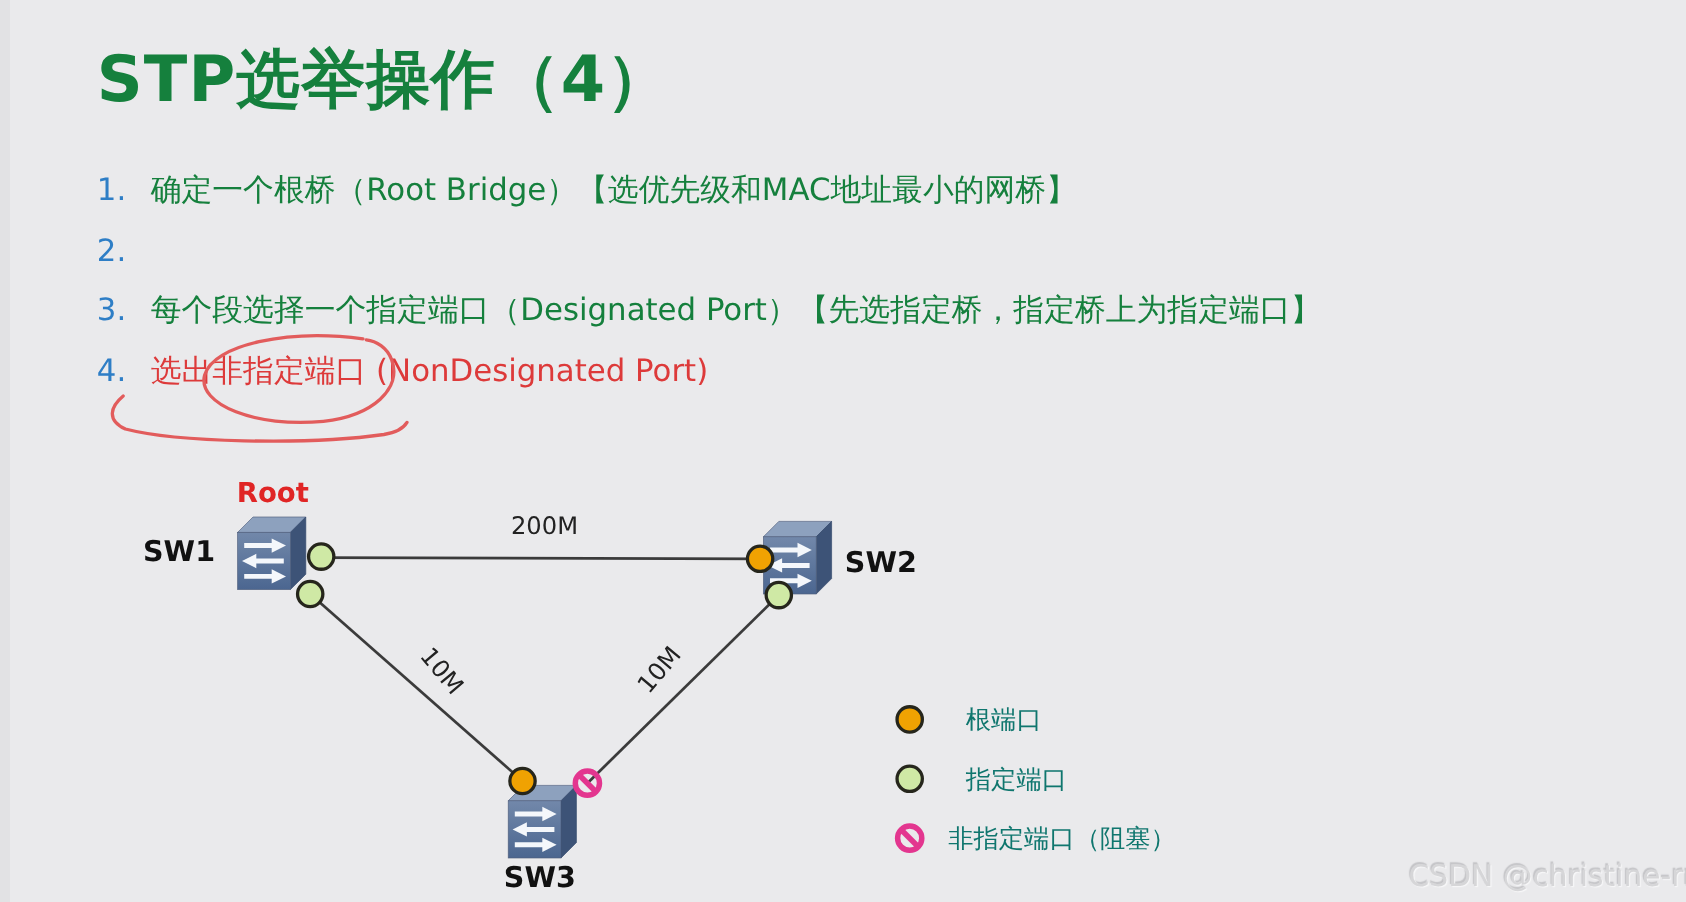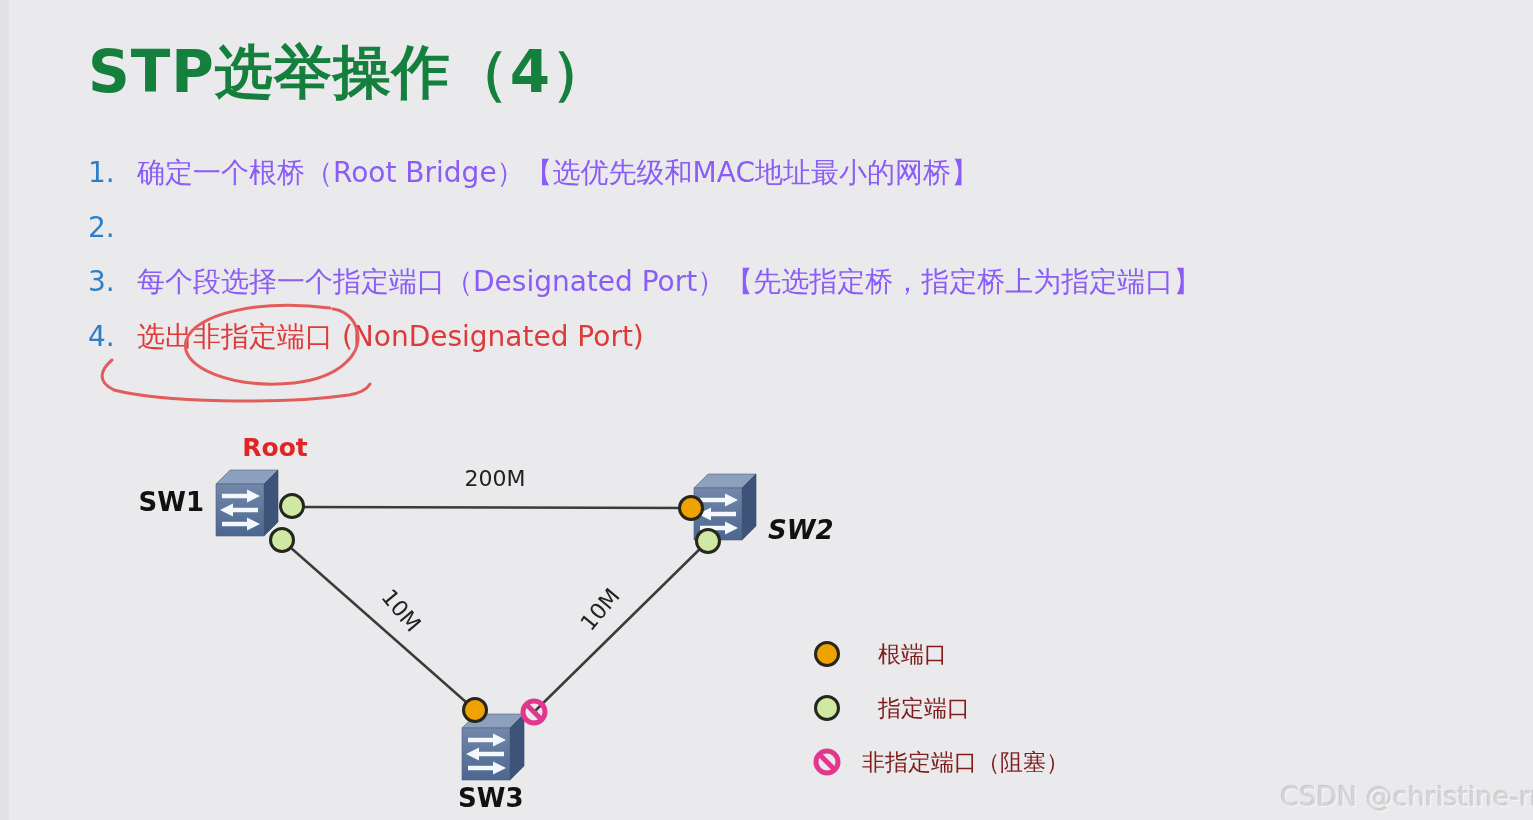"确定一个根桥（Root Bridge）【选优先级和MAC地址最小的网桥】" .step-text { color: #8b5cf6 -> #15803d }
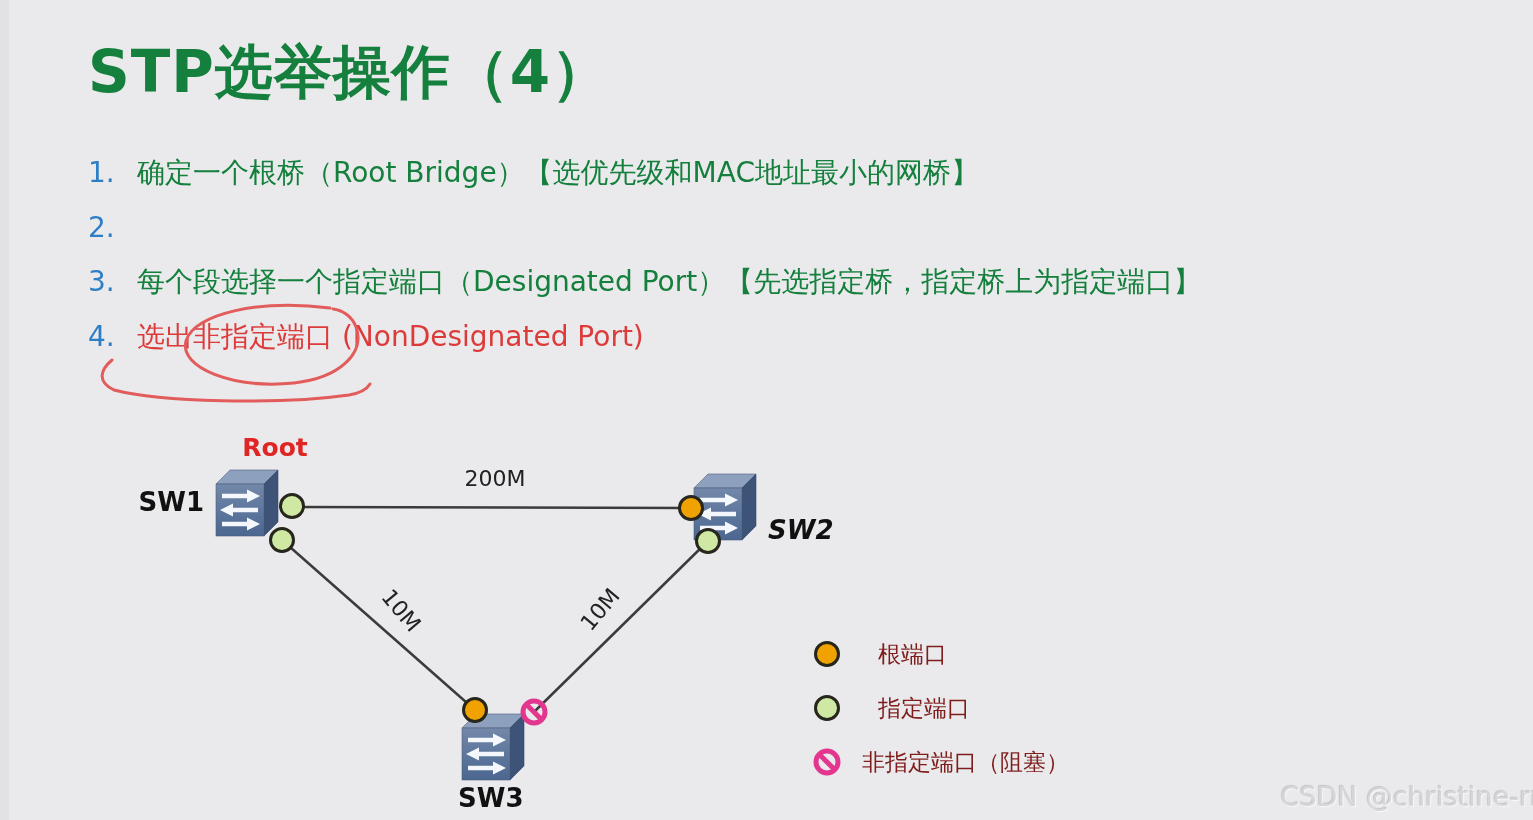"Root" div.lbl { margin-left: 27px -> none }
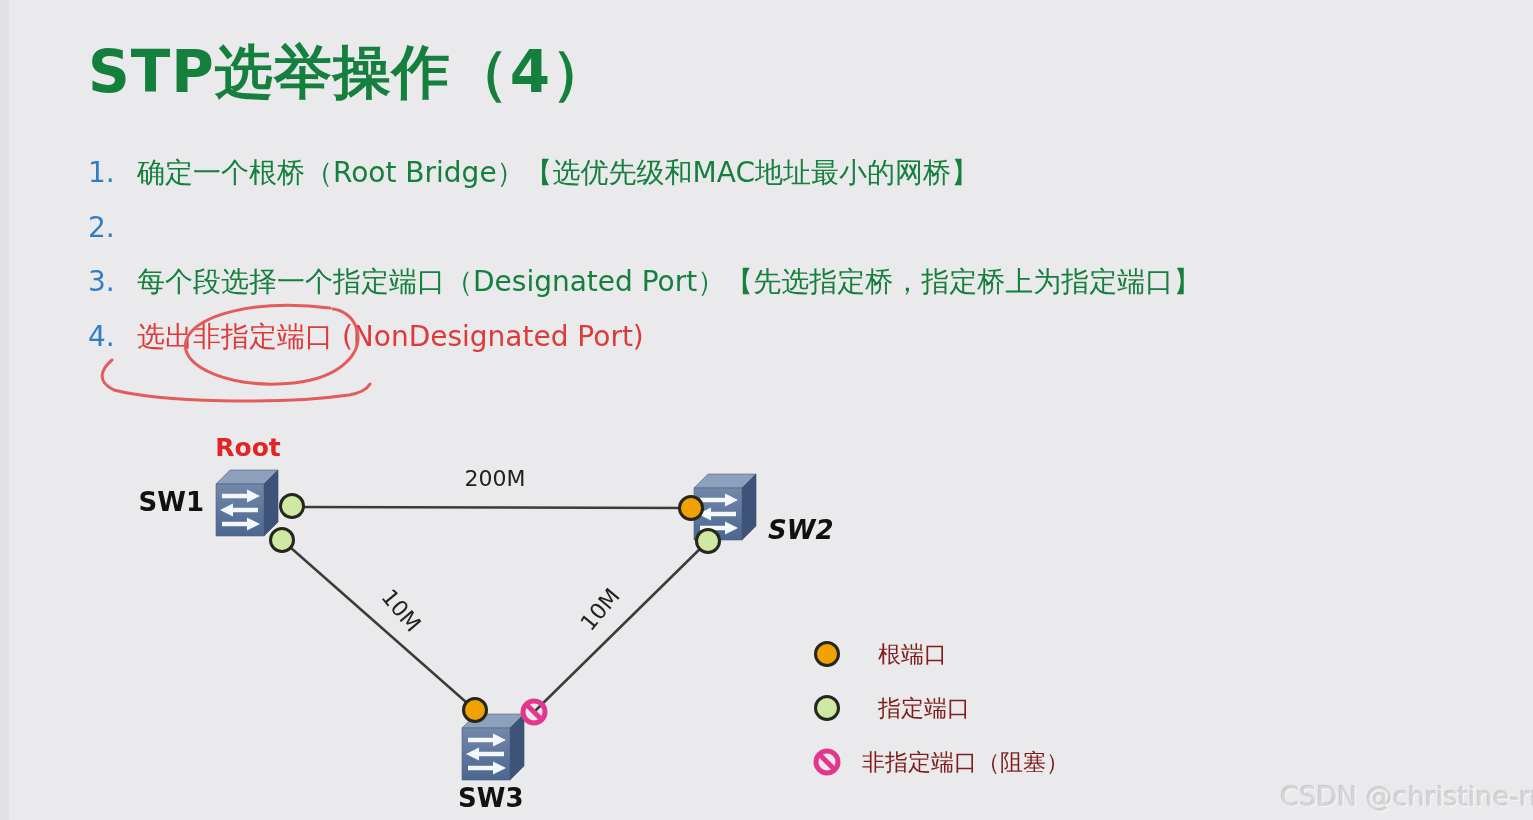"SW1" div.lbl { text-align: right -> left }
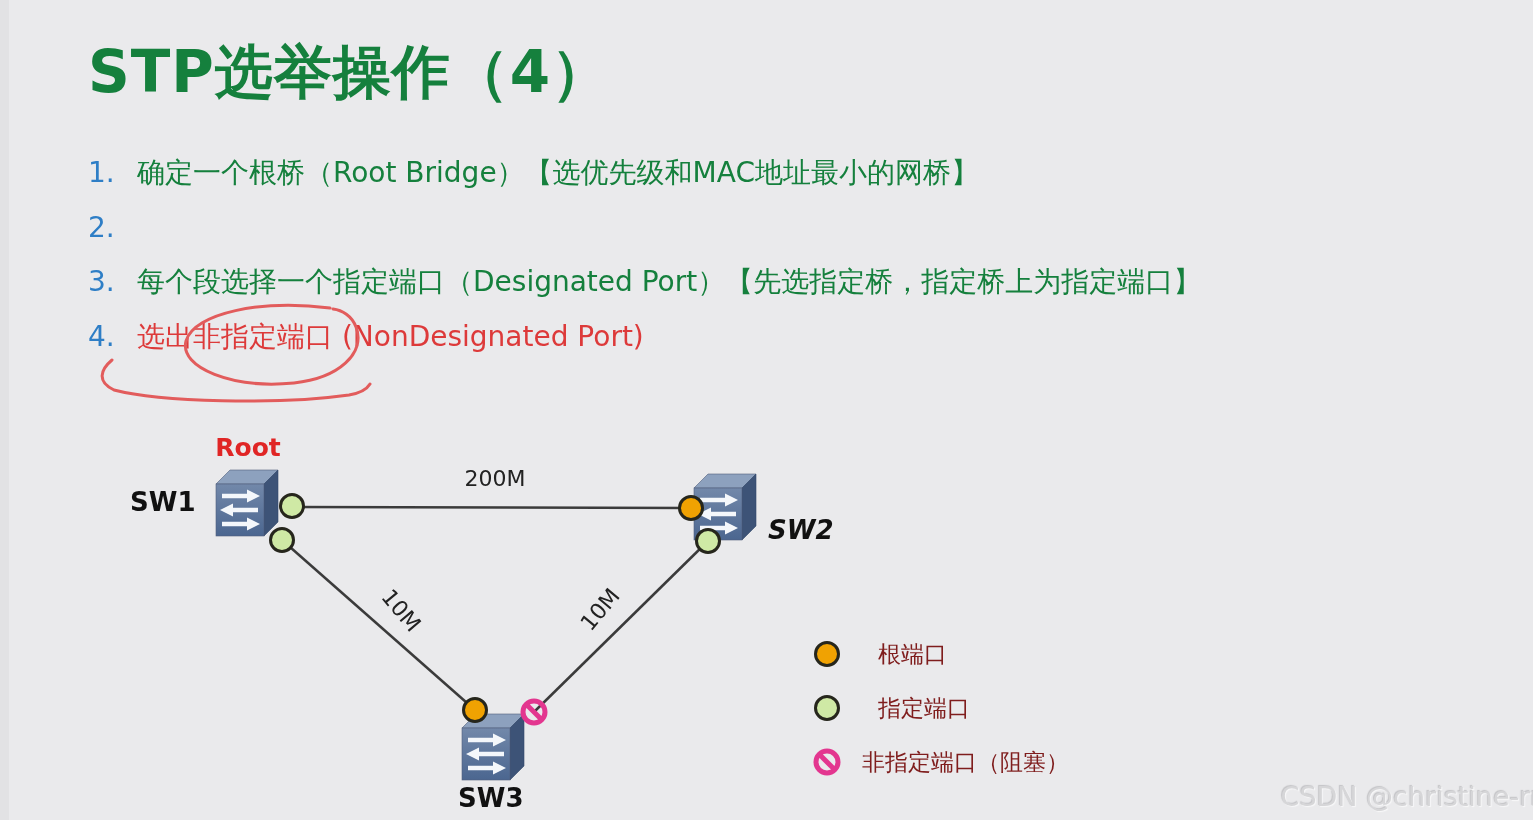"SW2" div.lbl { font-style: italic -> none; top: 515px -> 497px }
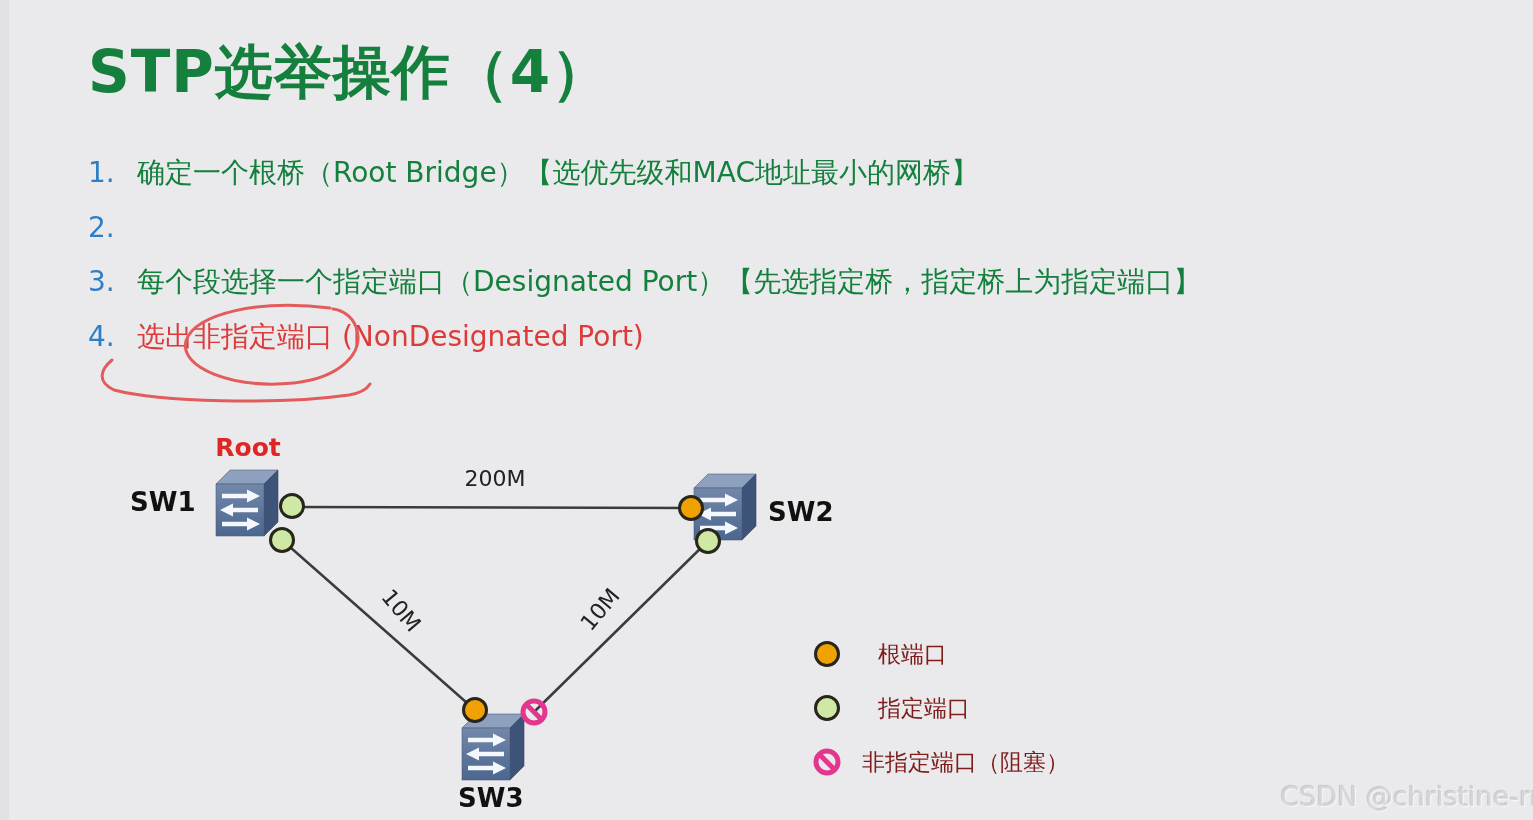"根端口" .legend-label { color: #7f1d1d -> #0f766e }
